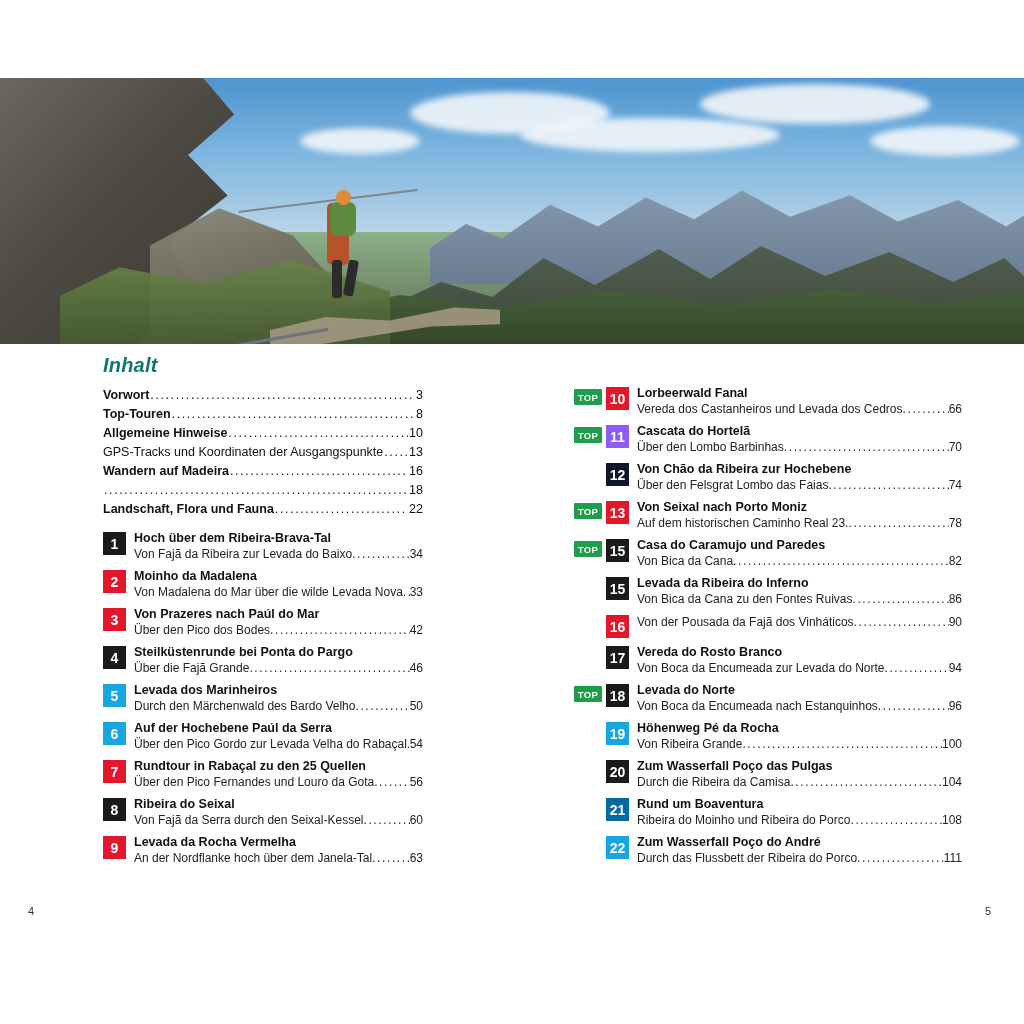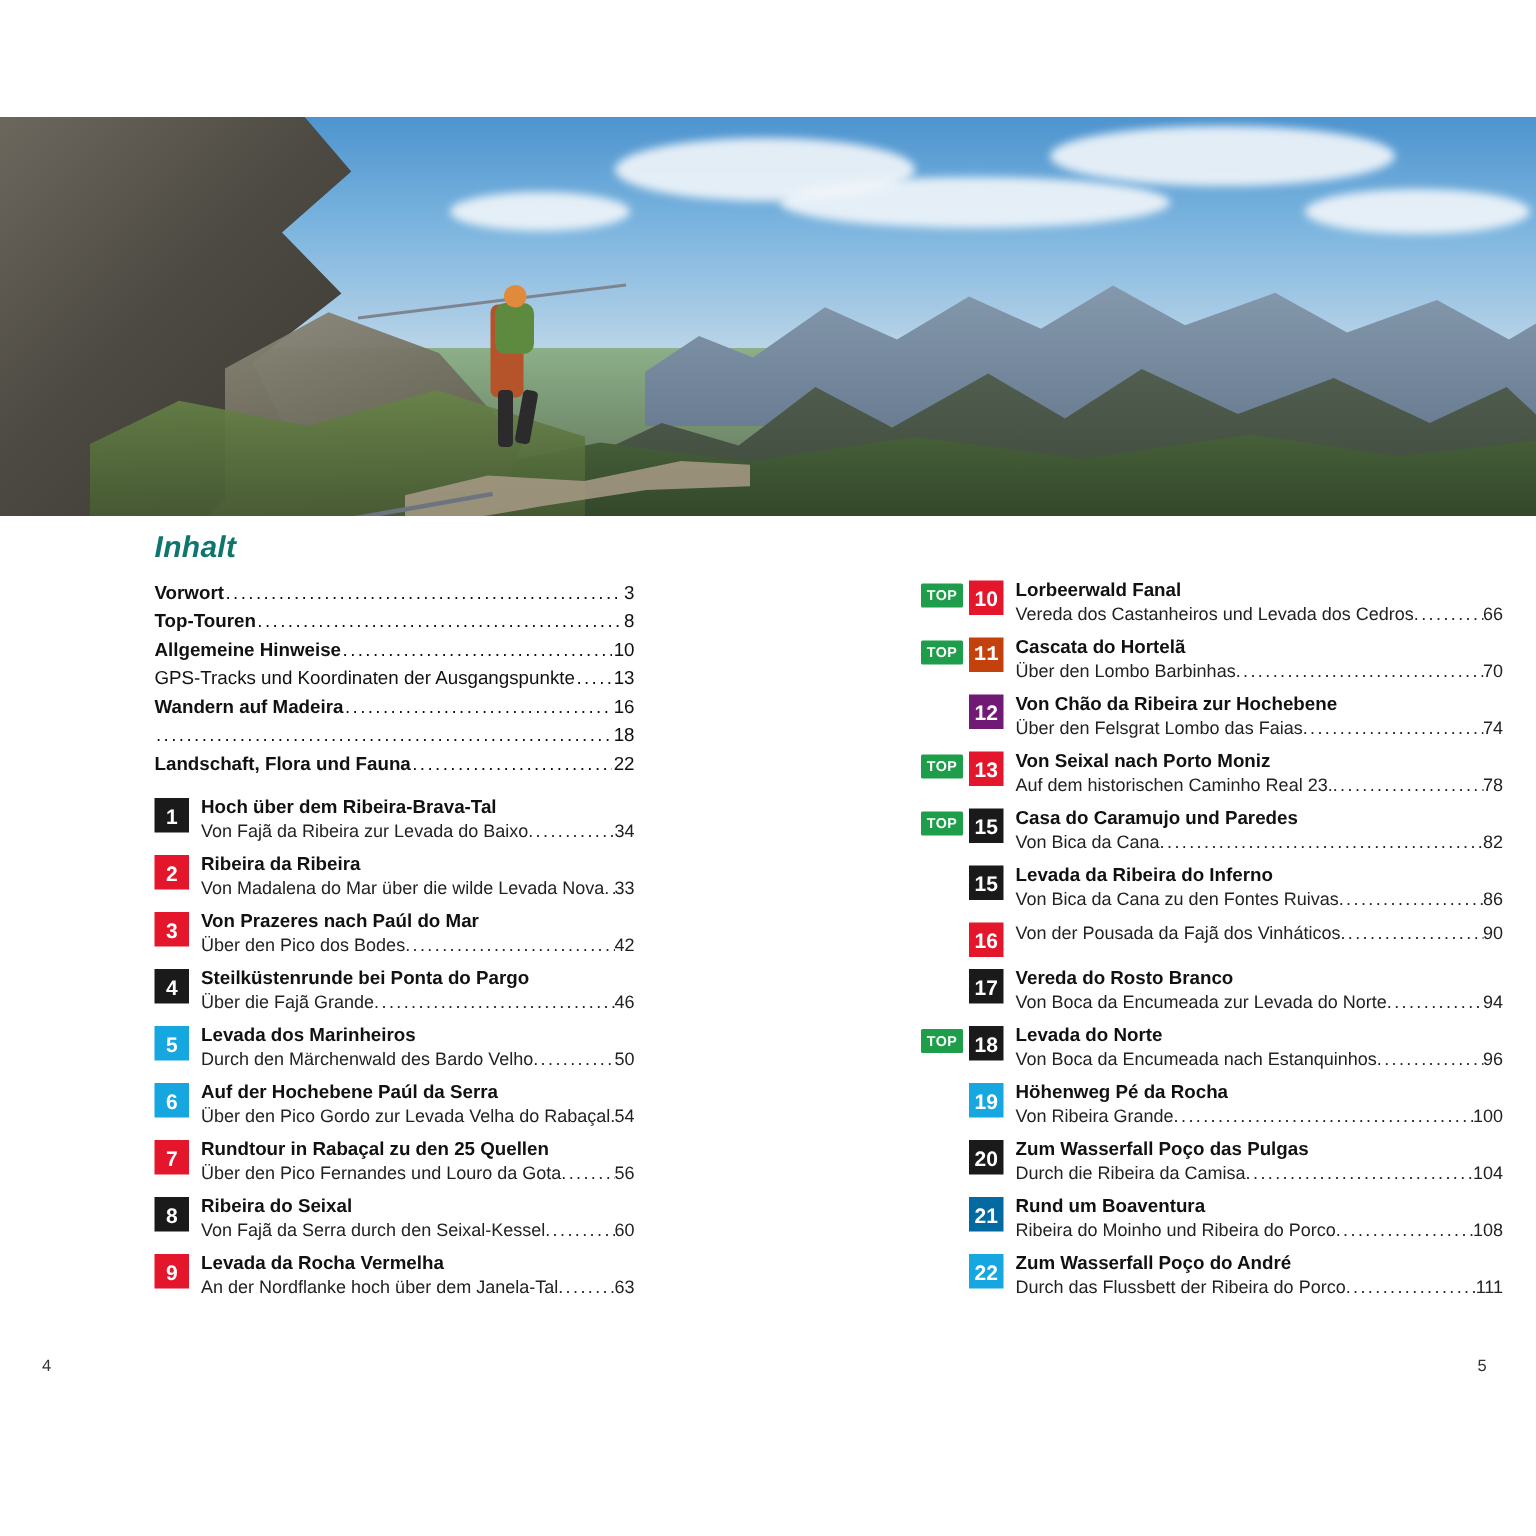"TOP" .colR { margin-left: 40px -> none }
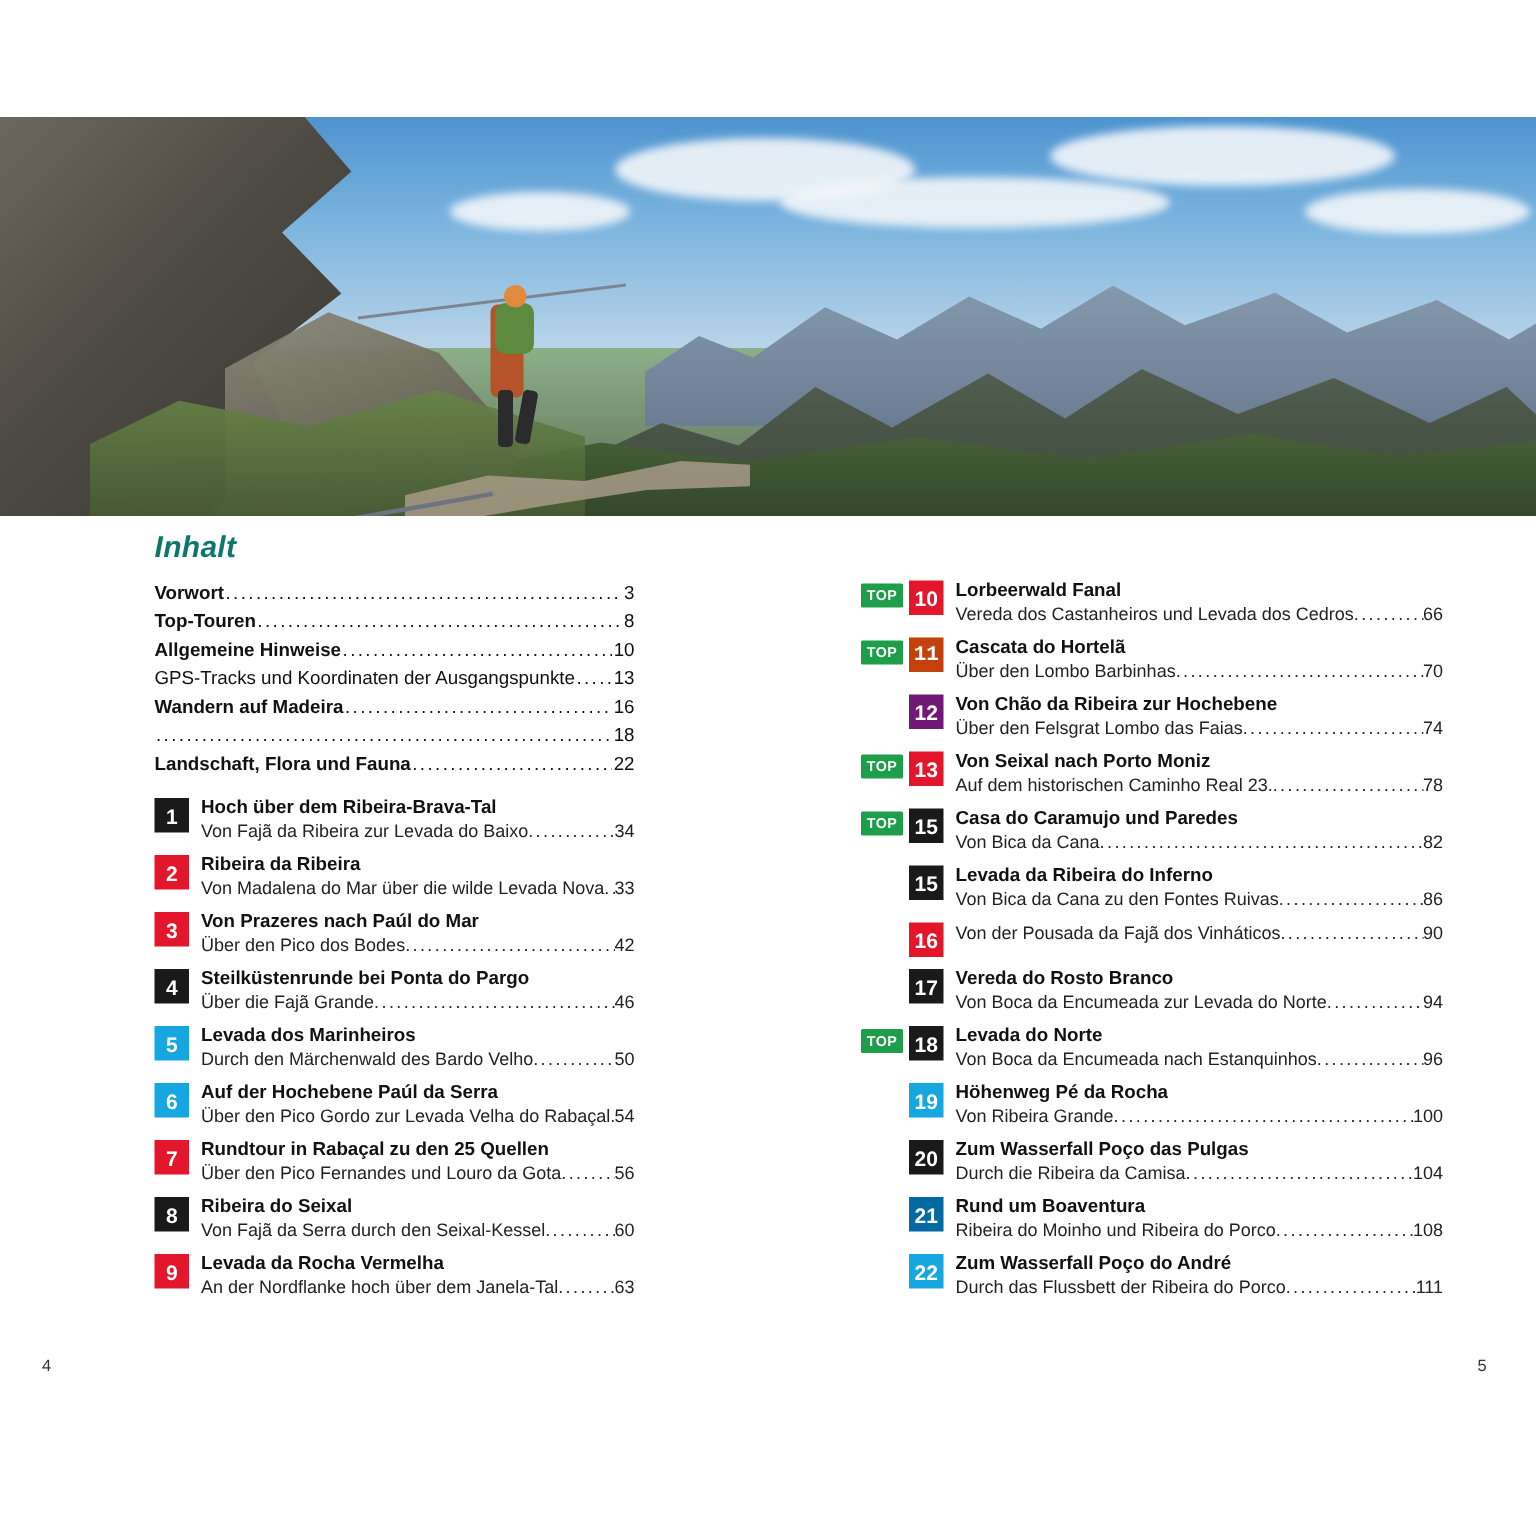"11" div.num { background: #c2410c -> #8b5cf6; font-family: Liberation Mono, monospace -> none }
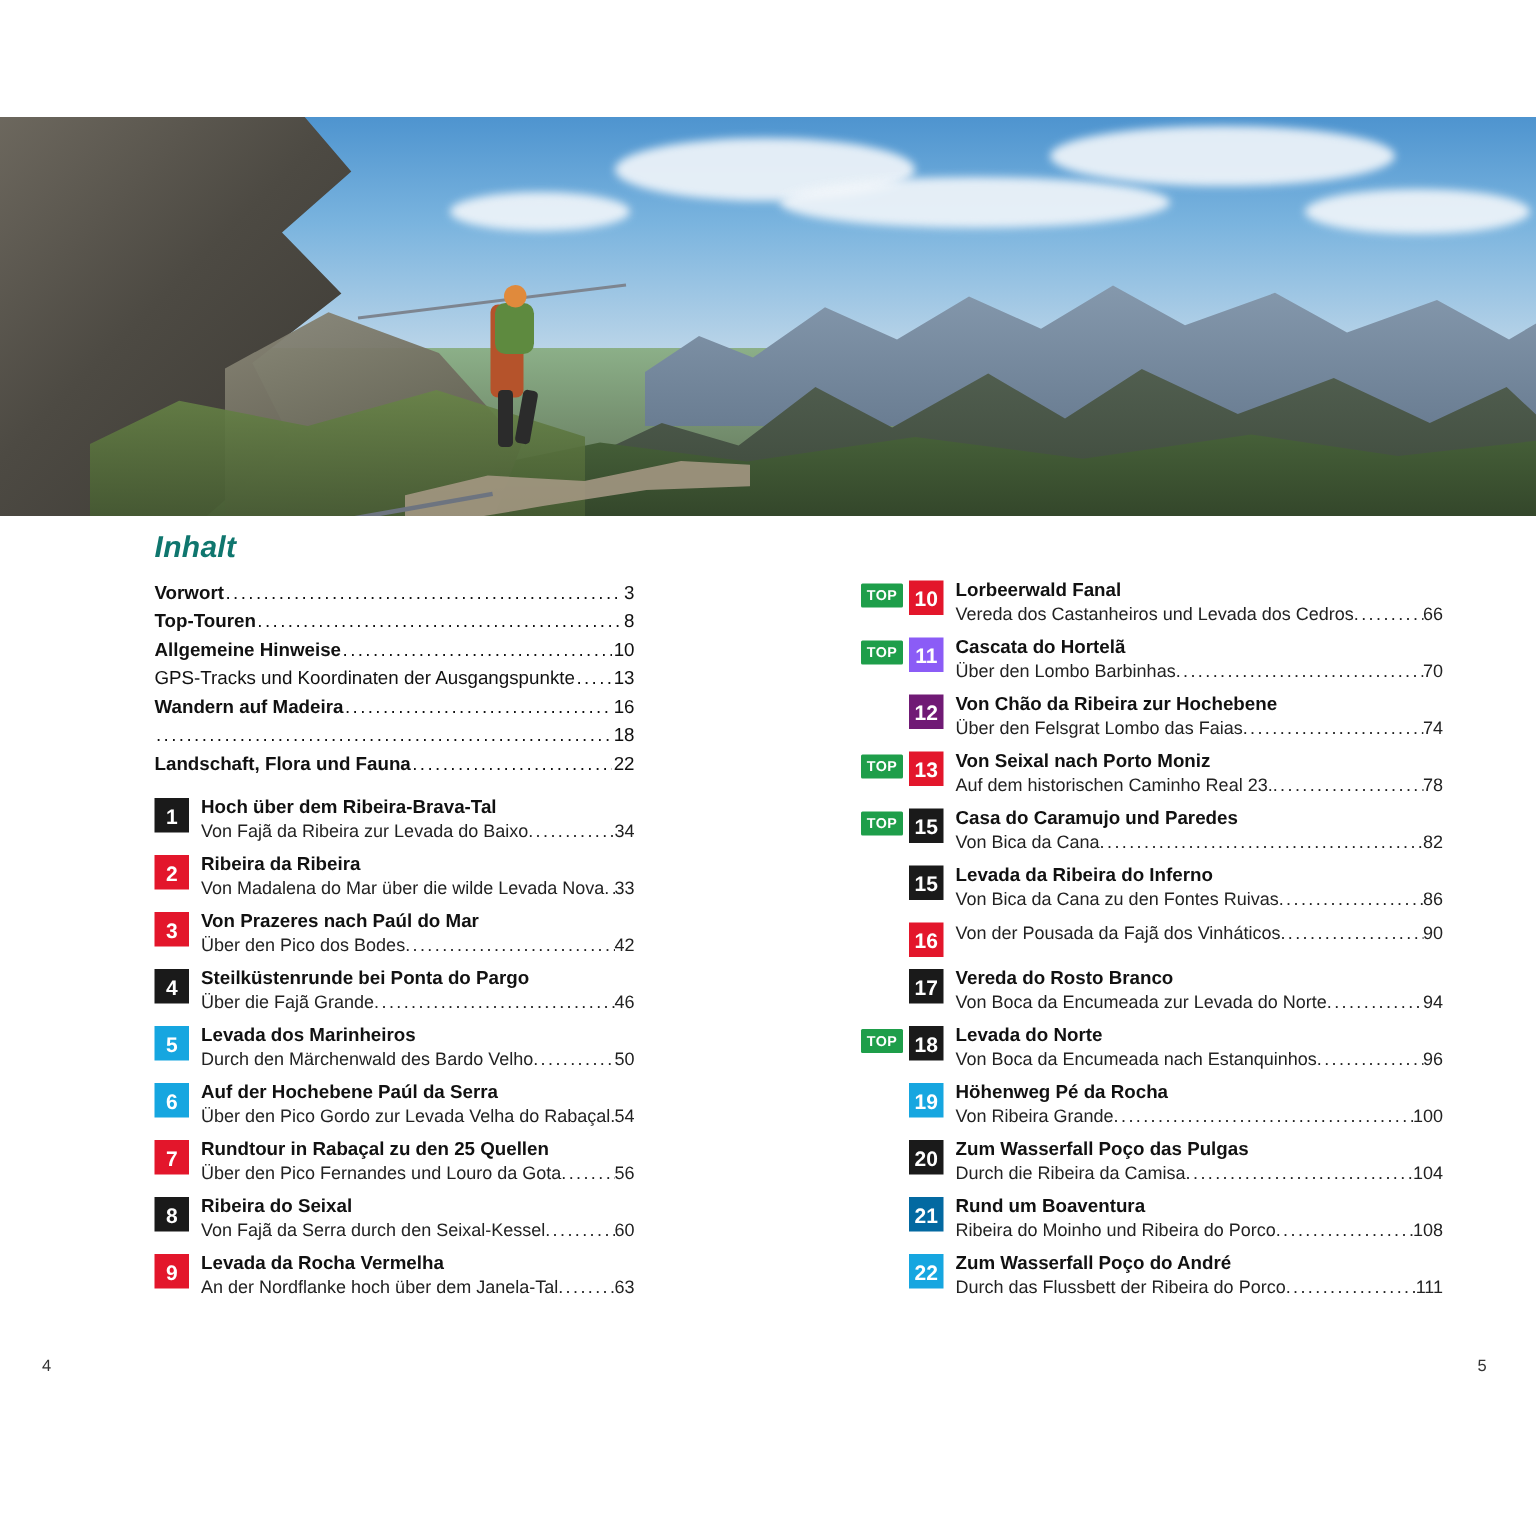"12" div.num { background: #701a75 -> #0f172a }
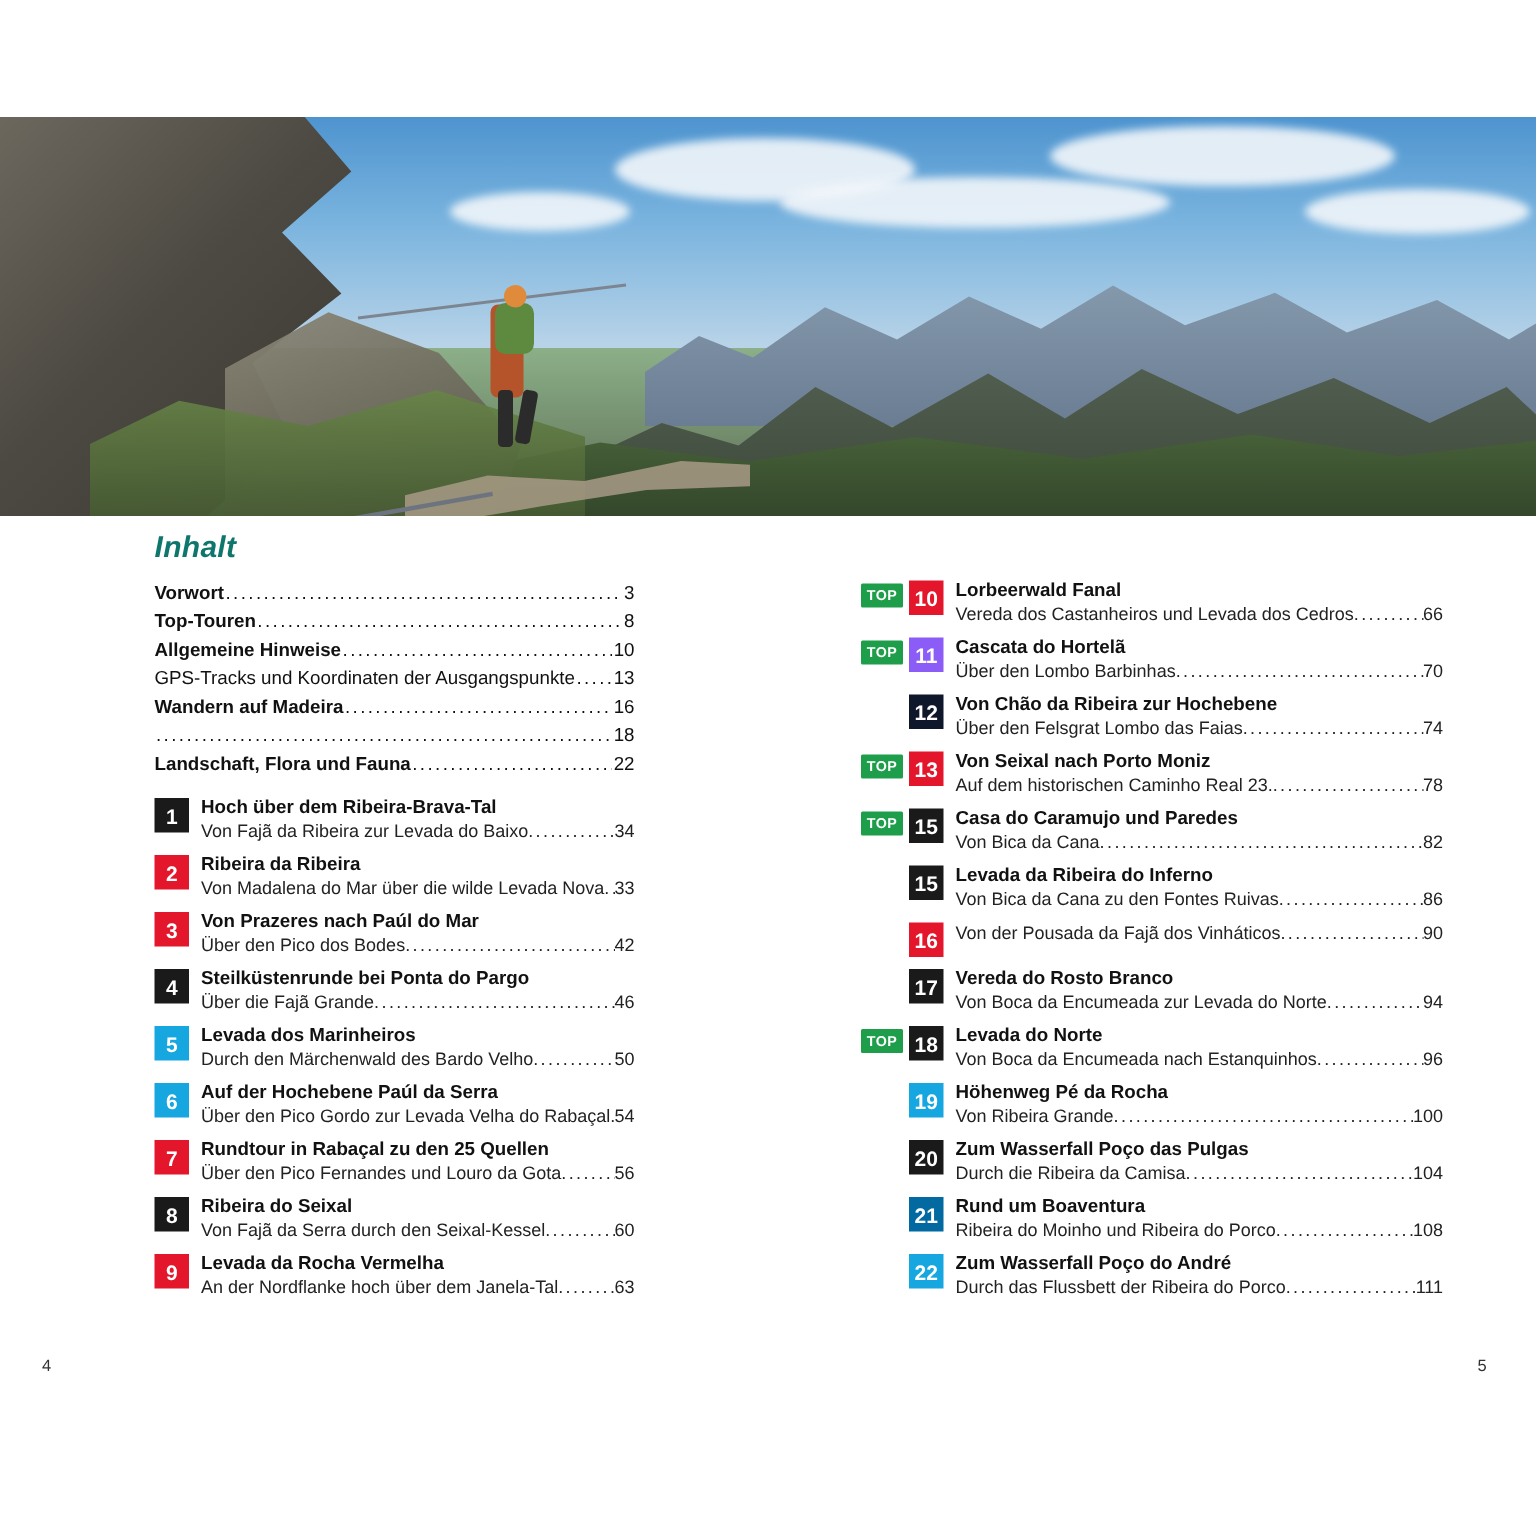"Ribeira da Ribeira" div.tour-title { text: Ribeira da Ribeira -> Moinho da Madalena }
